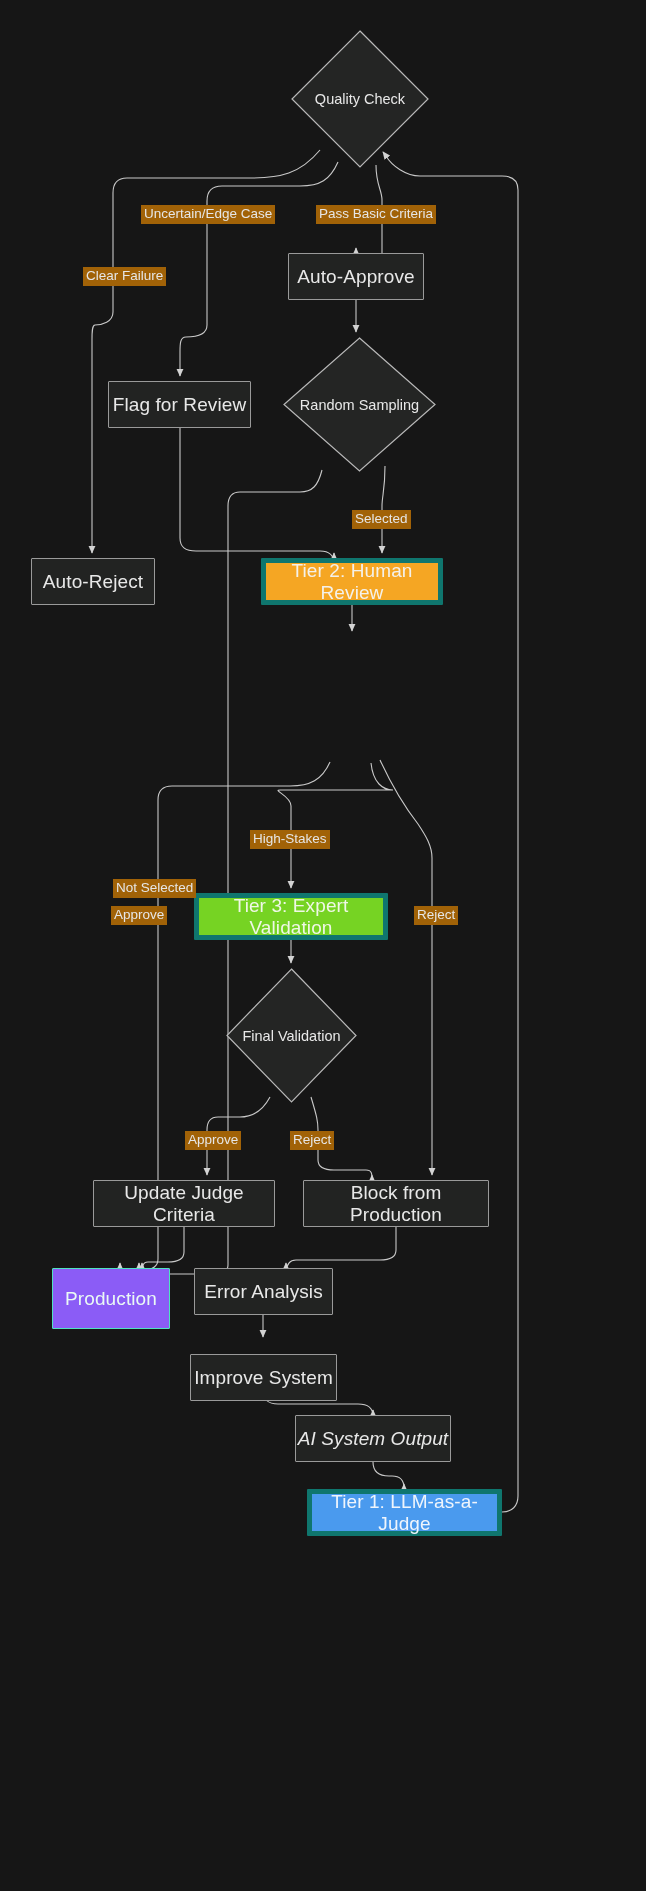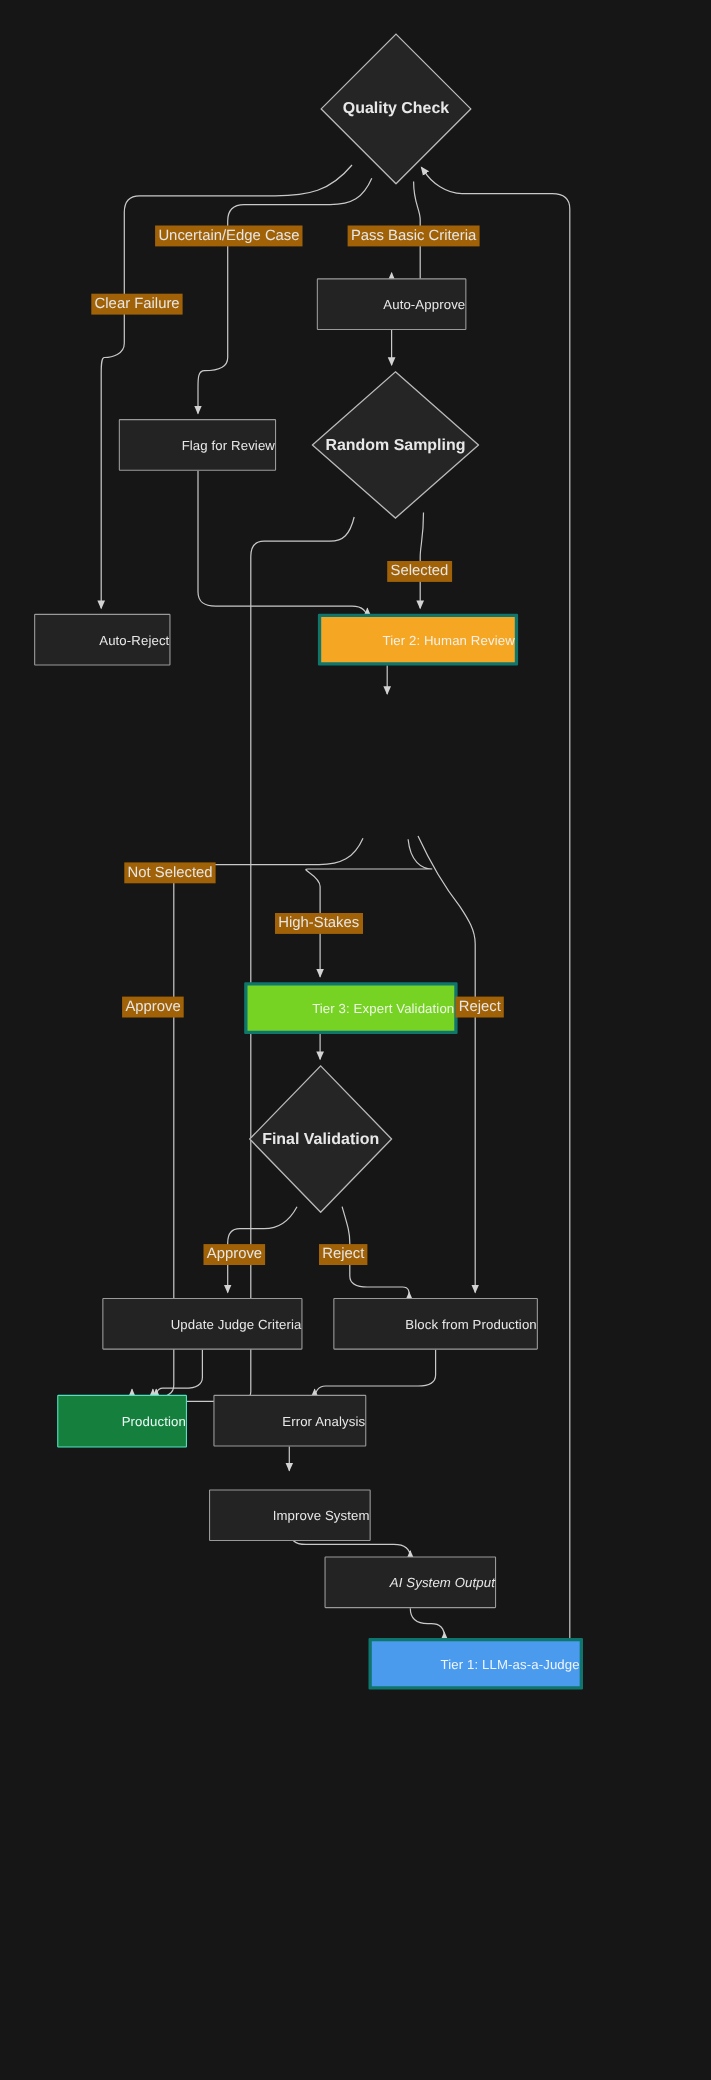"Quality Check" .diamond-label { font-weight: bold -> none }
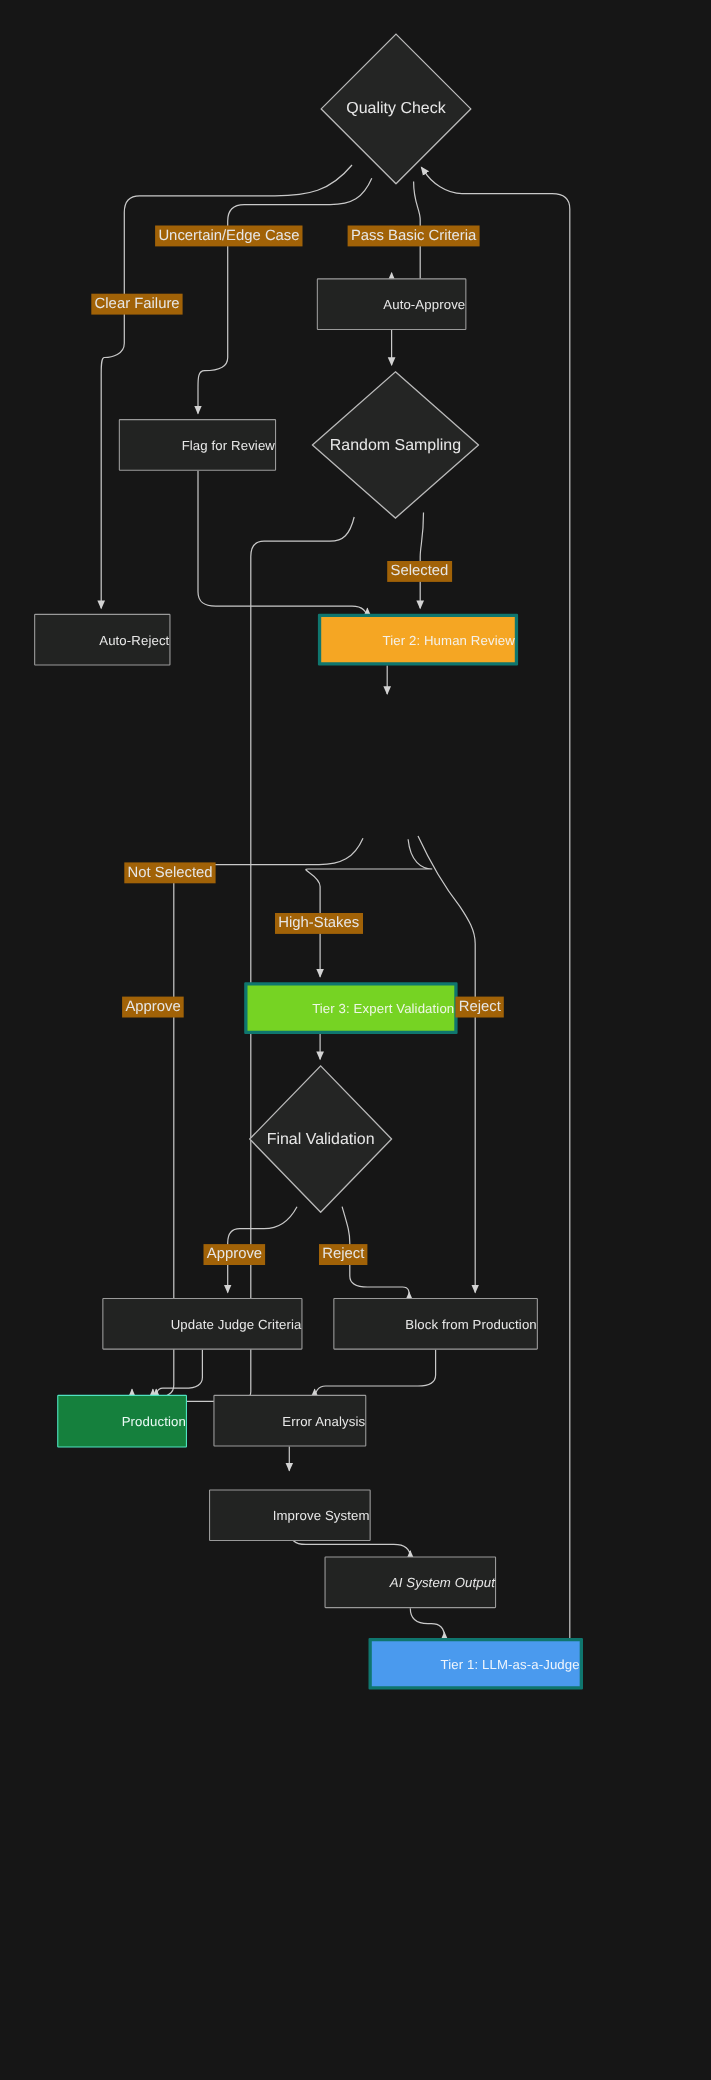"Auto-Approve" .node { font-size: 12px -> 19px; justify-content: flex-end -> center }
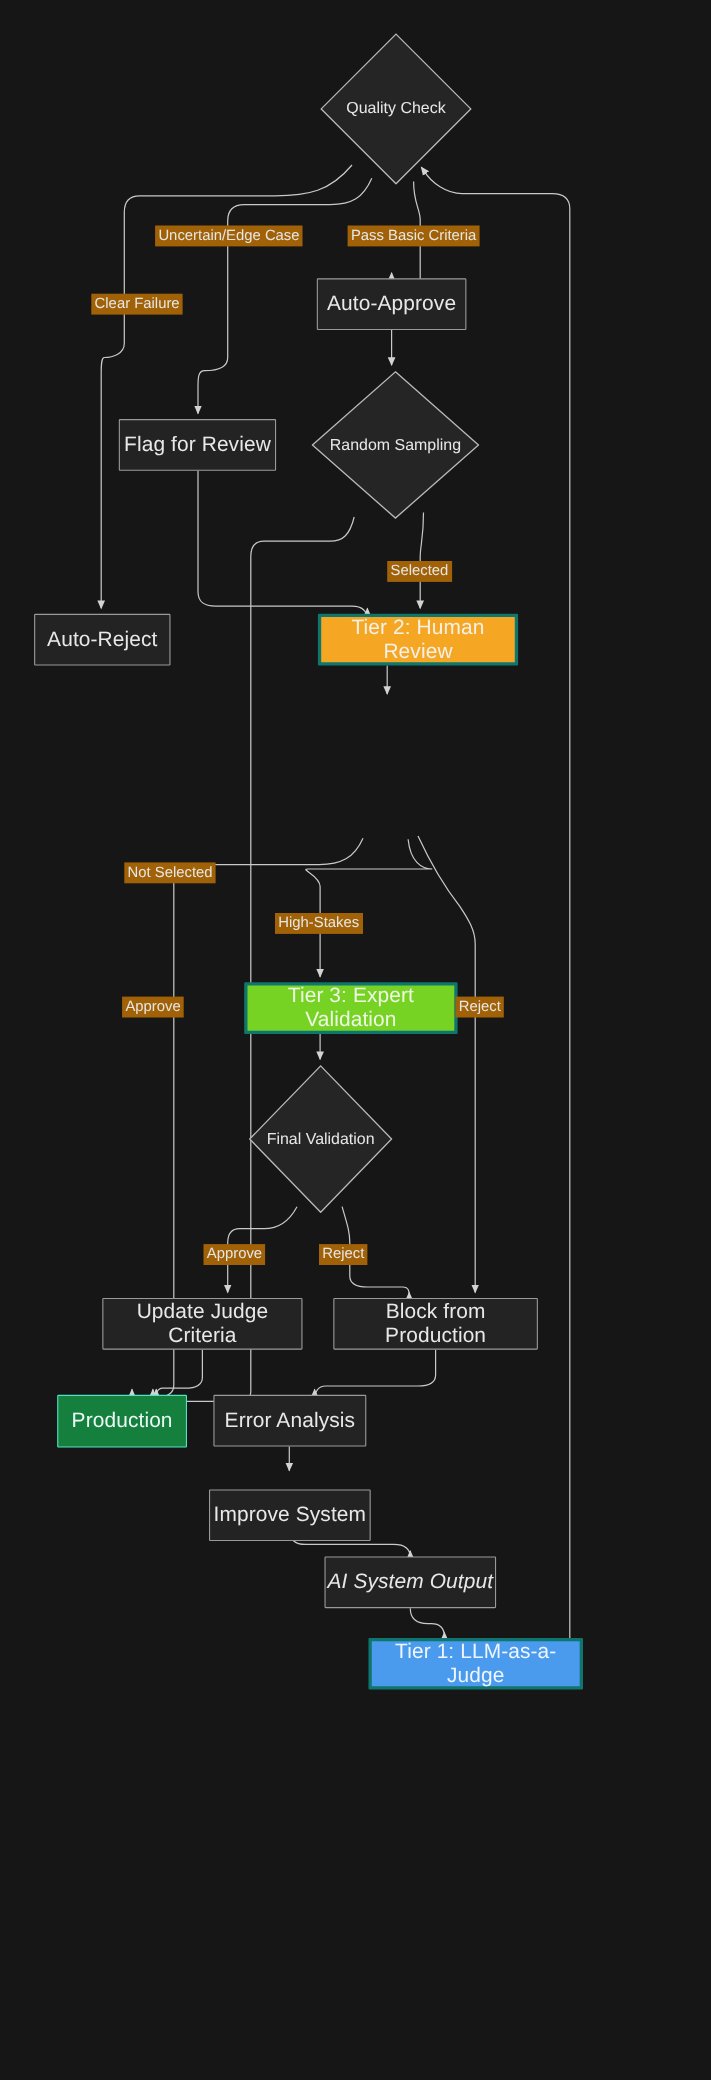"Tier 2: Human Review" .rect.fill { border: 3px solid #0f766e -> 5px solid #0f766e; margin-left: 28px -> none }
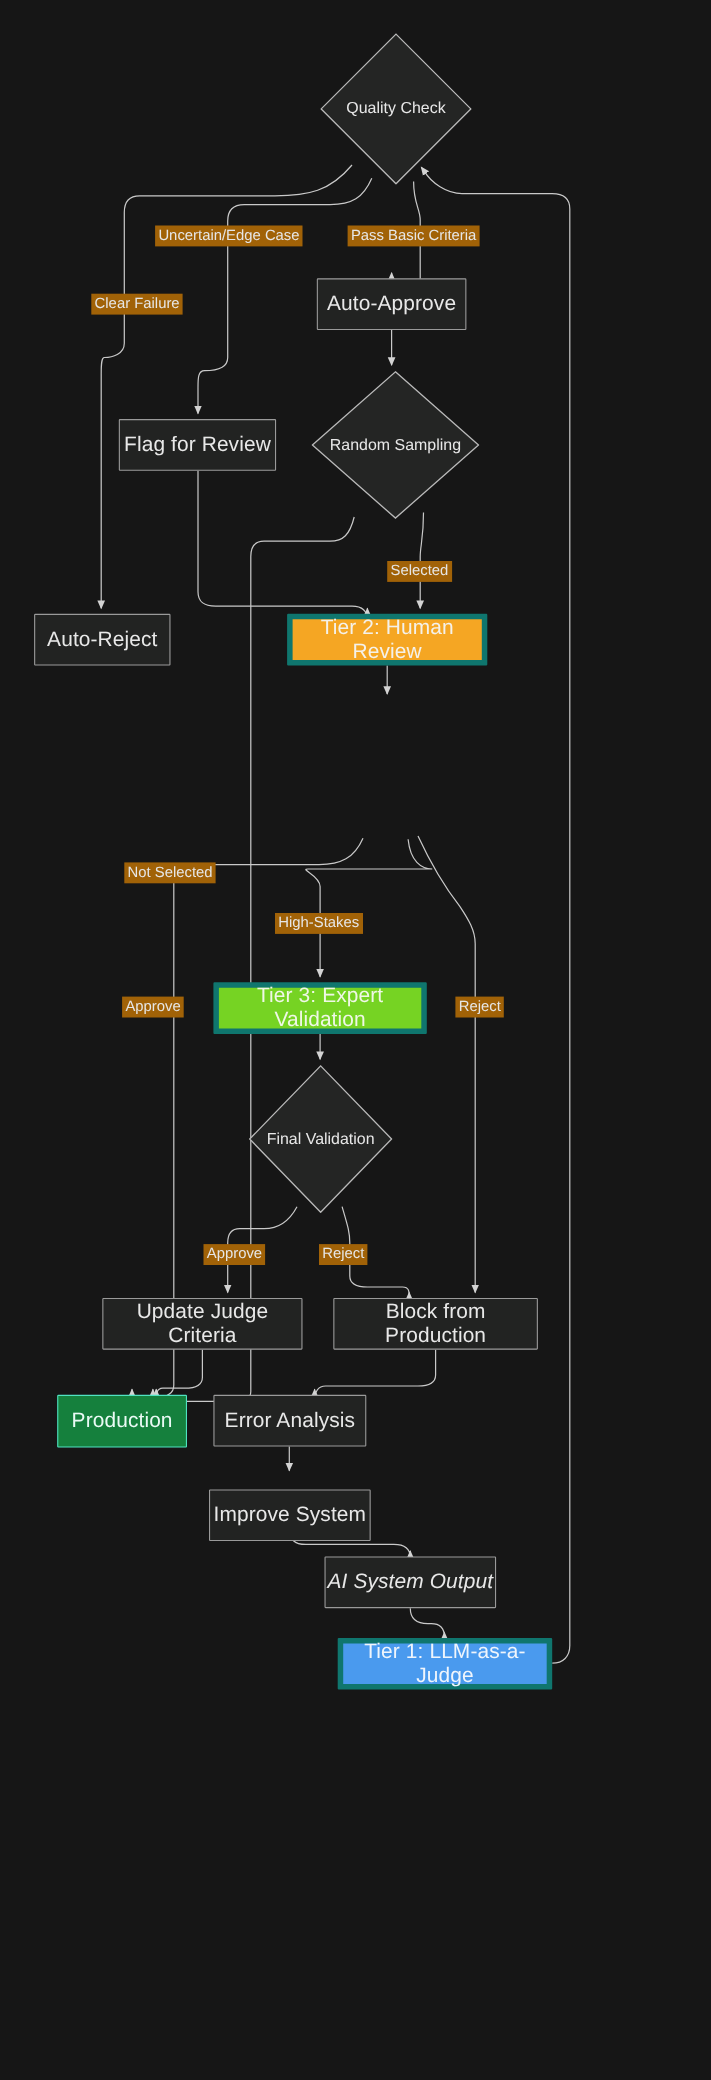"Not Selected" div.edgelabel { top: 784px -> 879px }
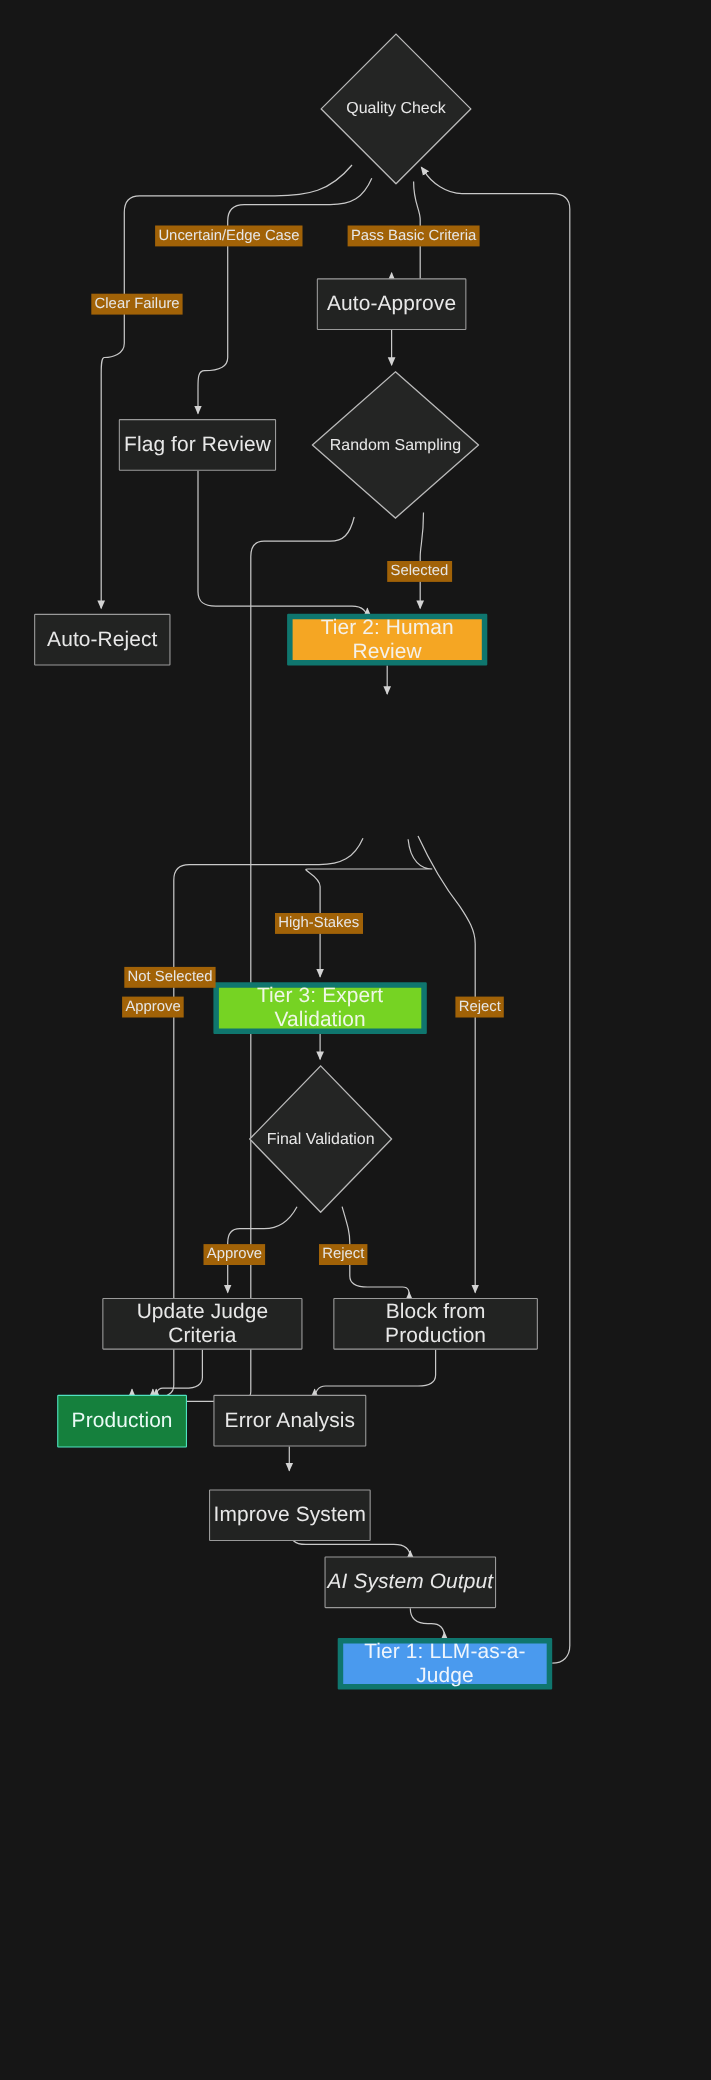"Production" div.node { background: #15803d -> #8b5cf6; height: 48px -> 61px }
